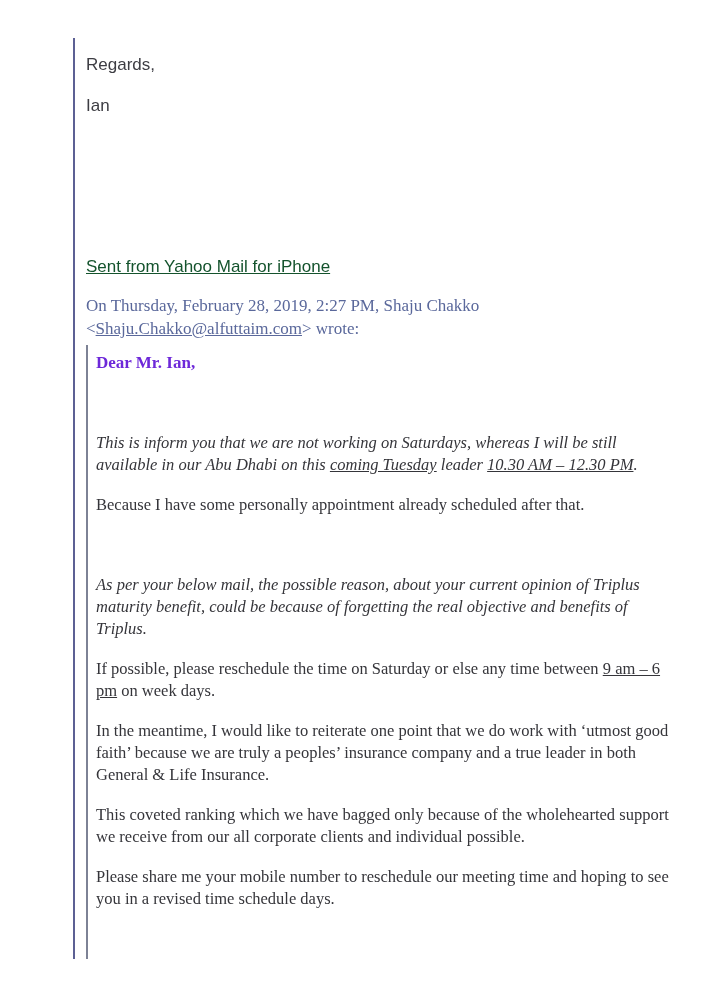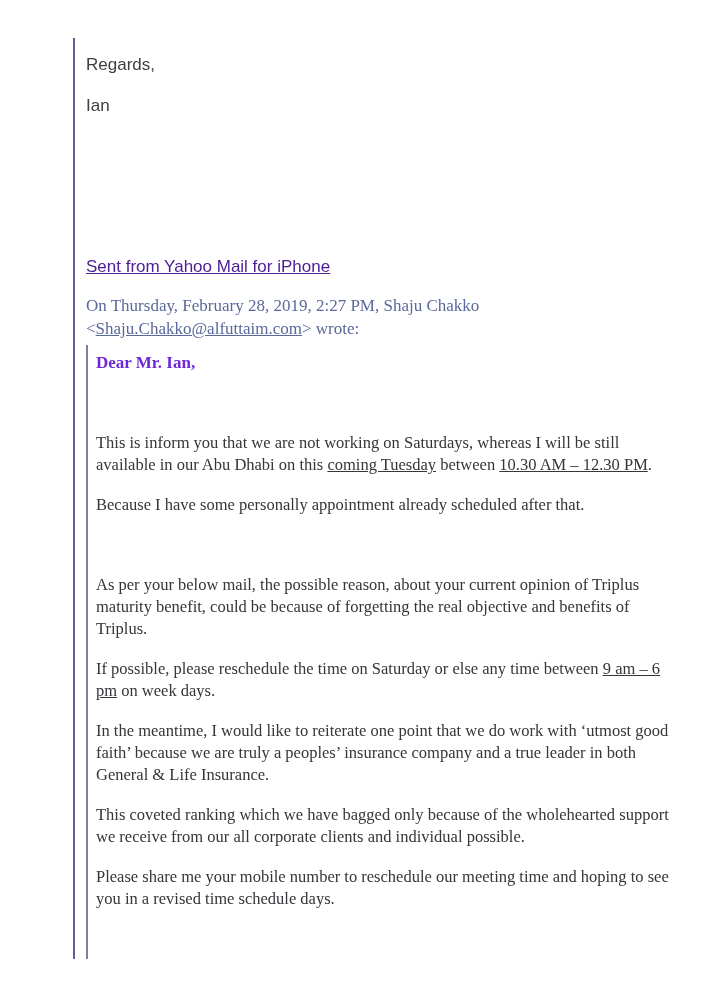"Sent from Yahoo Mail for" .mail-footer-link { color: #4c1d95 -> #14532d }
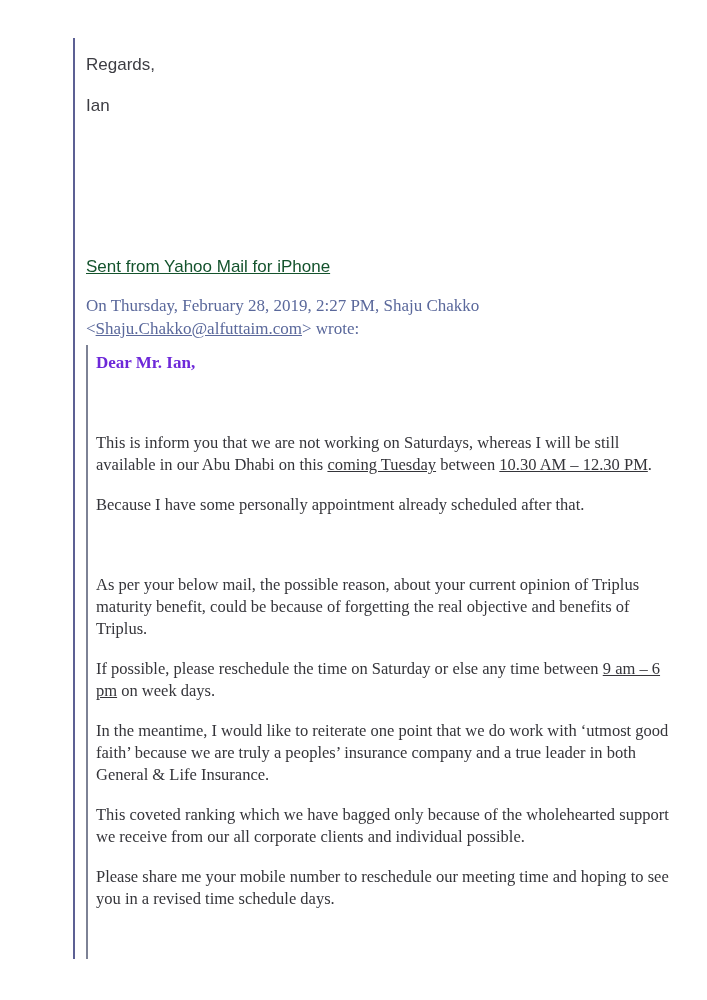"This is inform you that" .para.xgap { font-style: none -> italic }
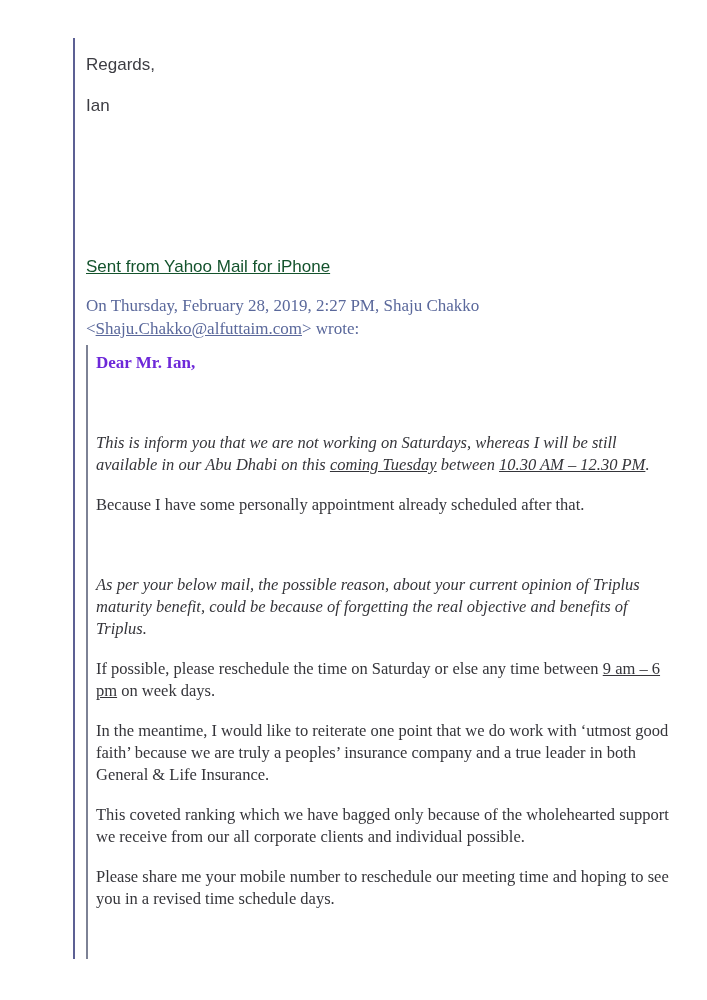"between" span { text: between -> leader }
